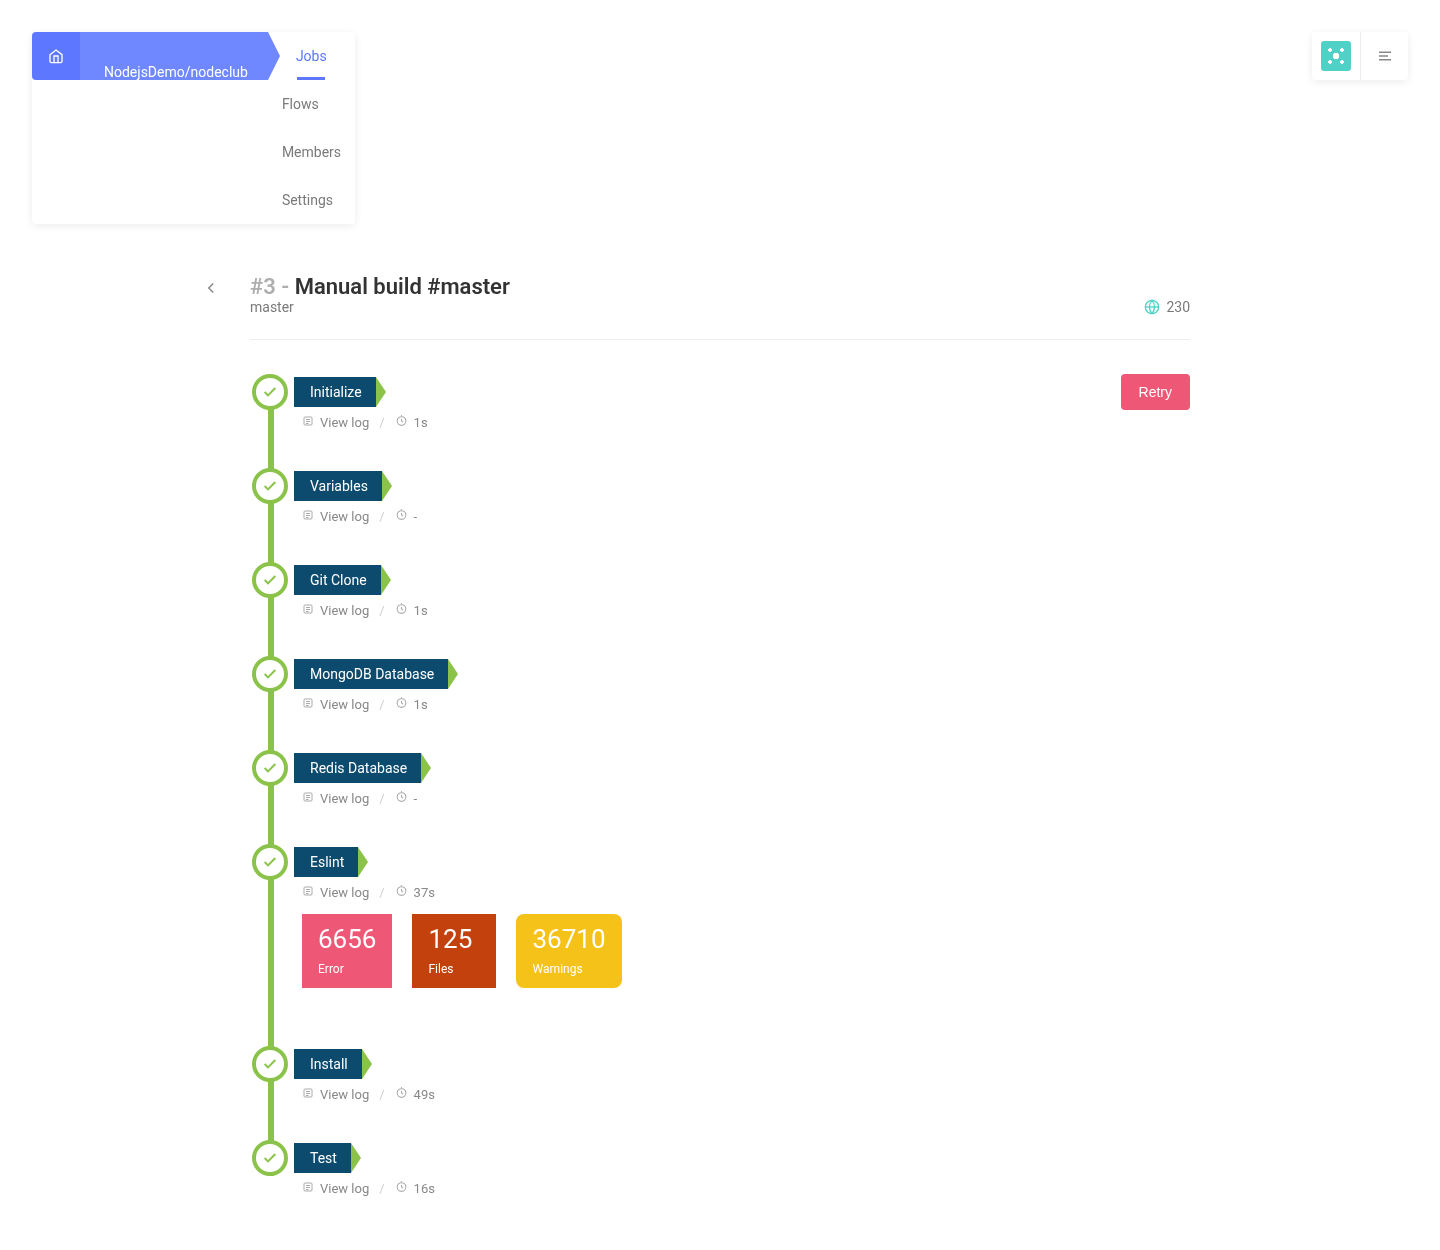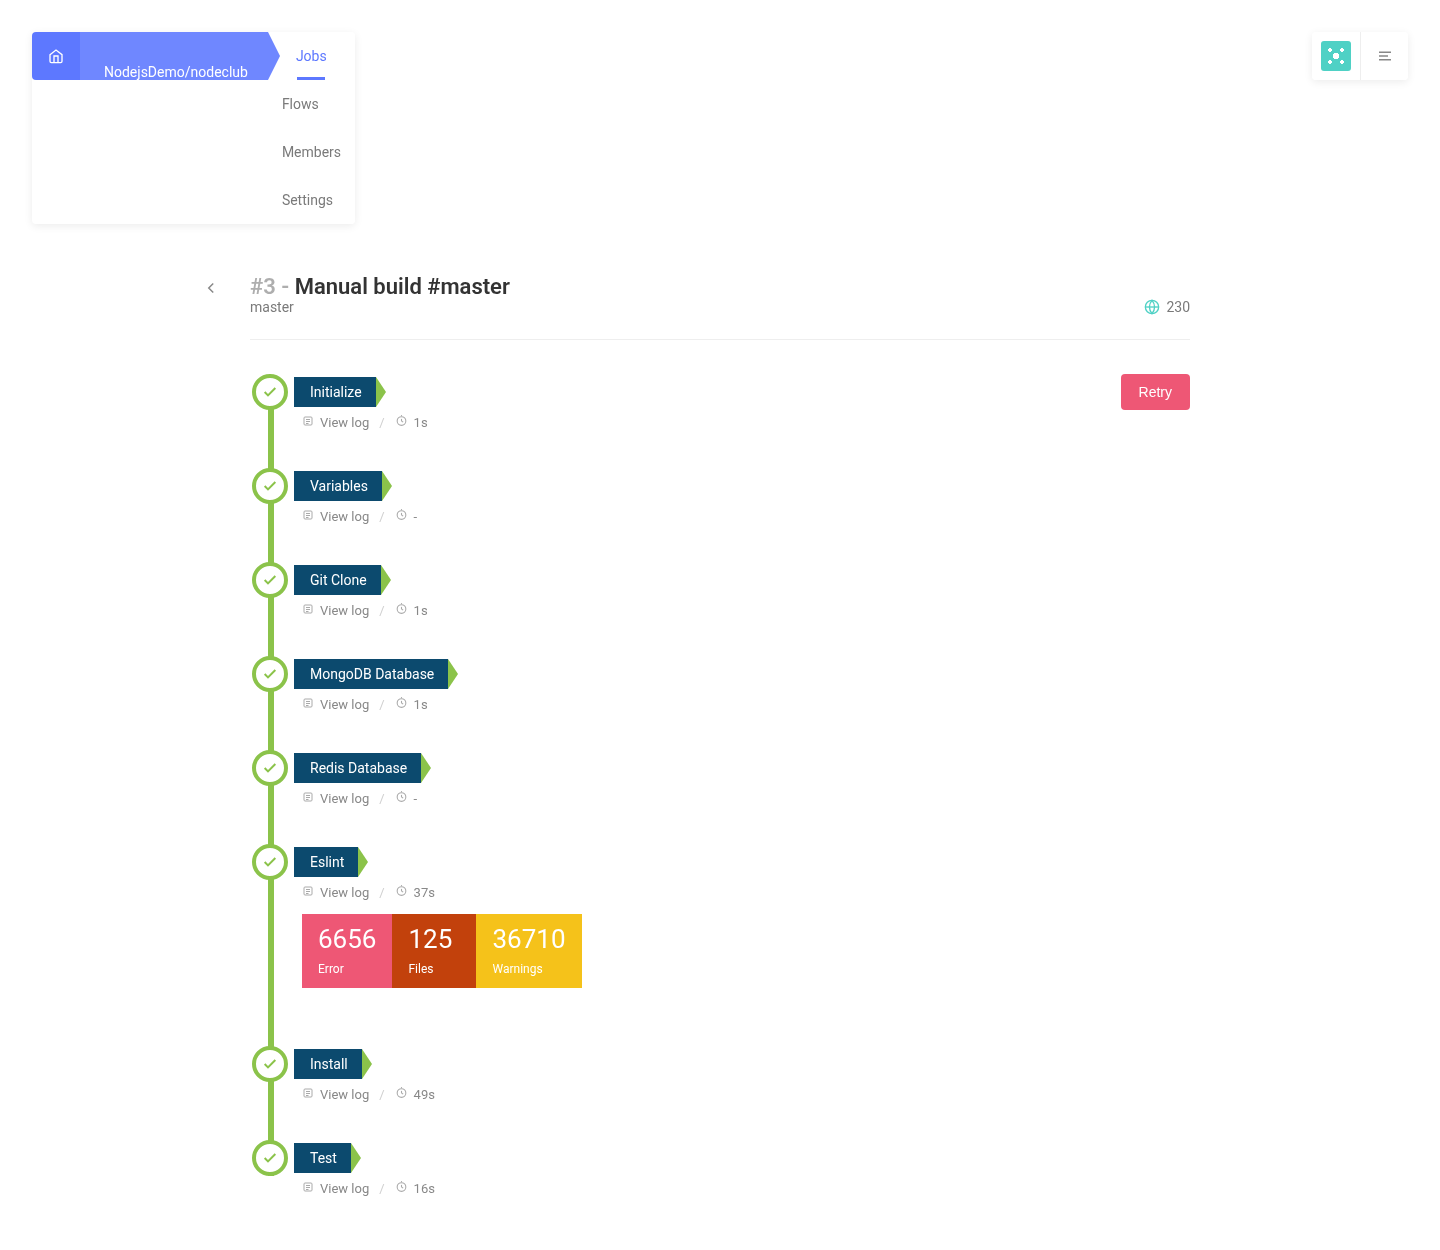"6656" .stats { gap: none -> 20px }
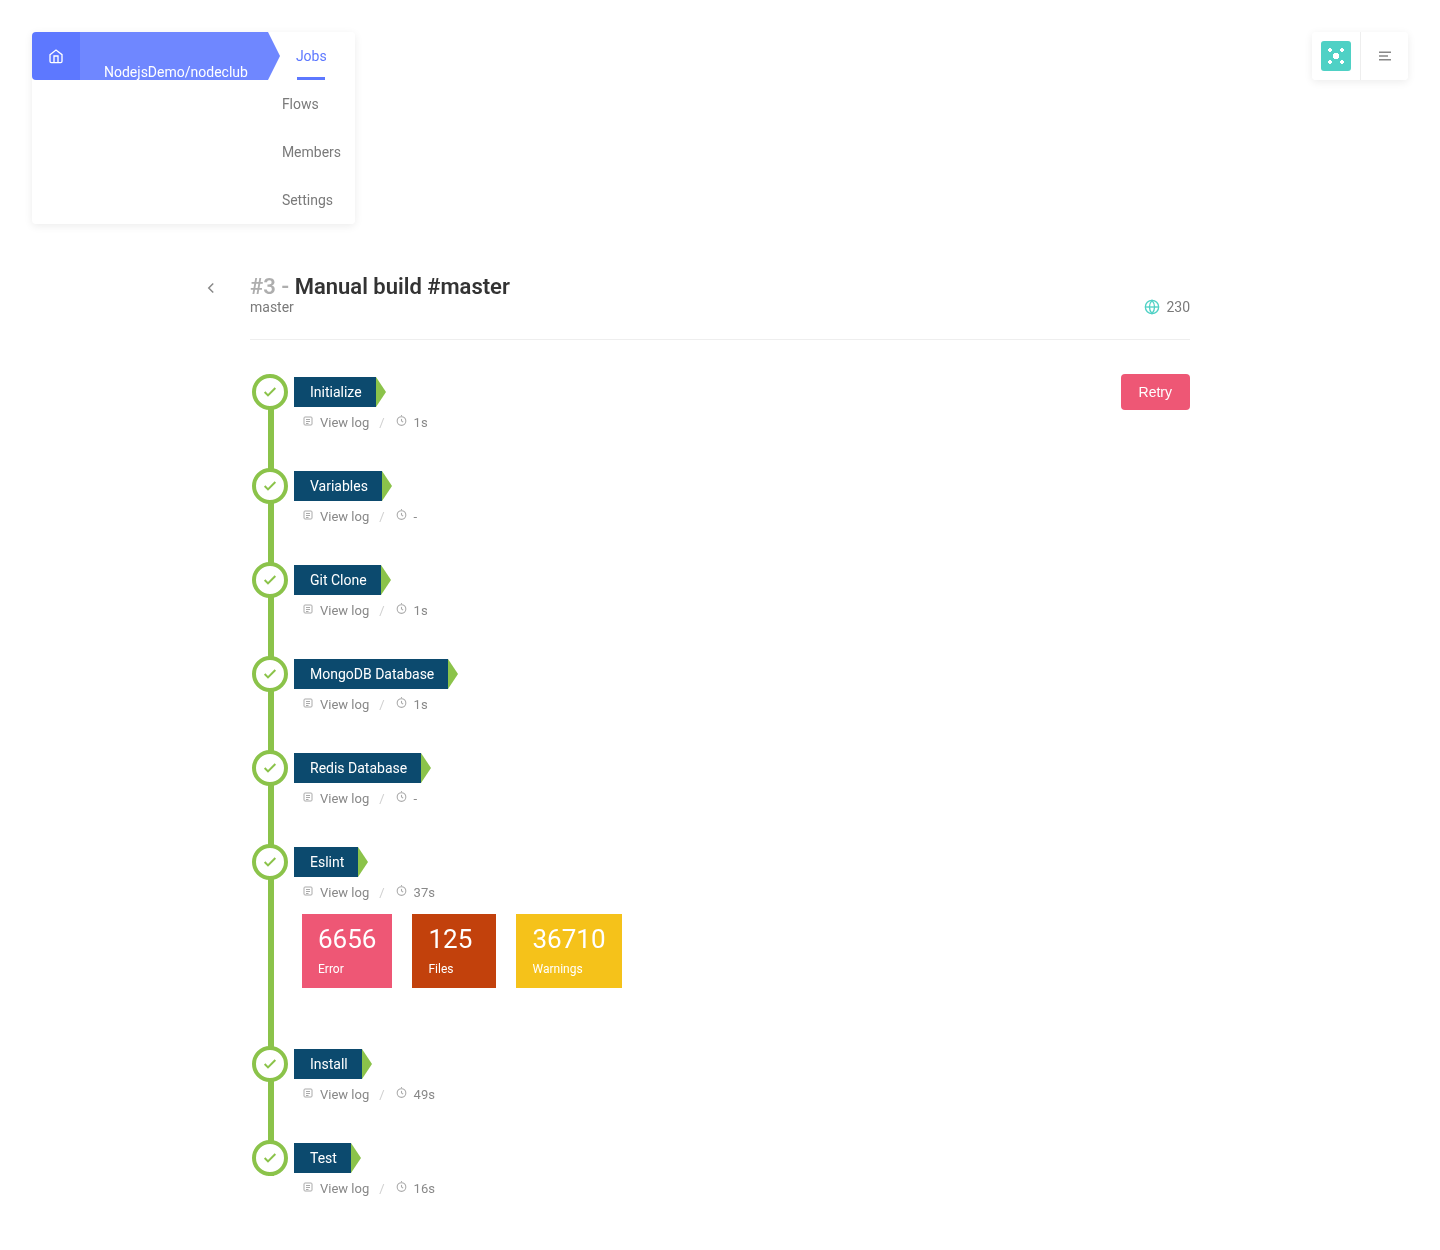"36710" .stat-warnings { border-radius: none -> 8px }
